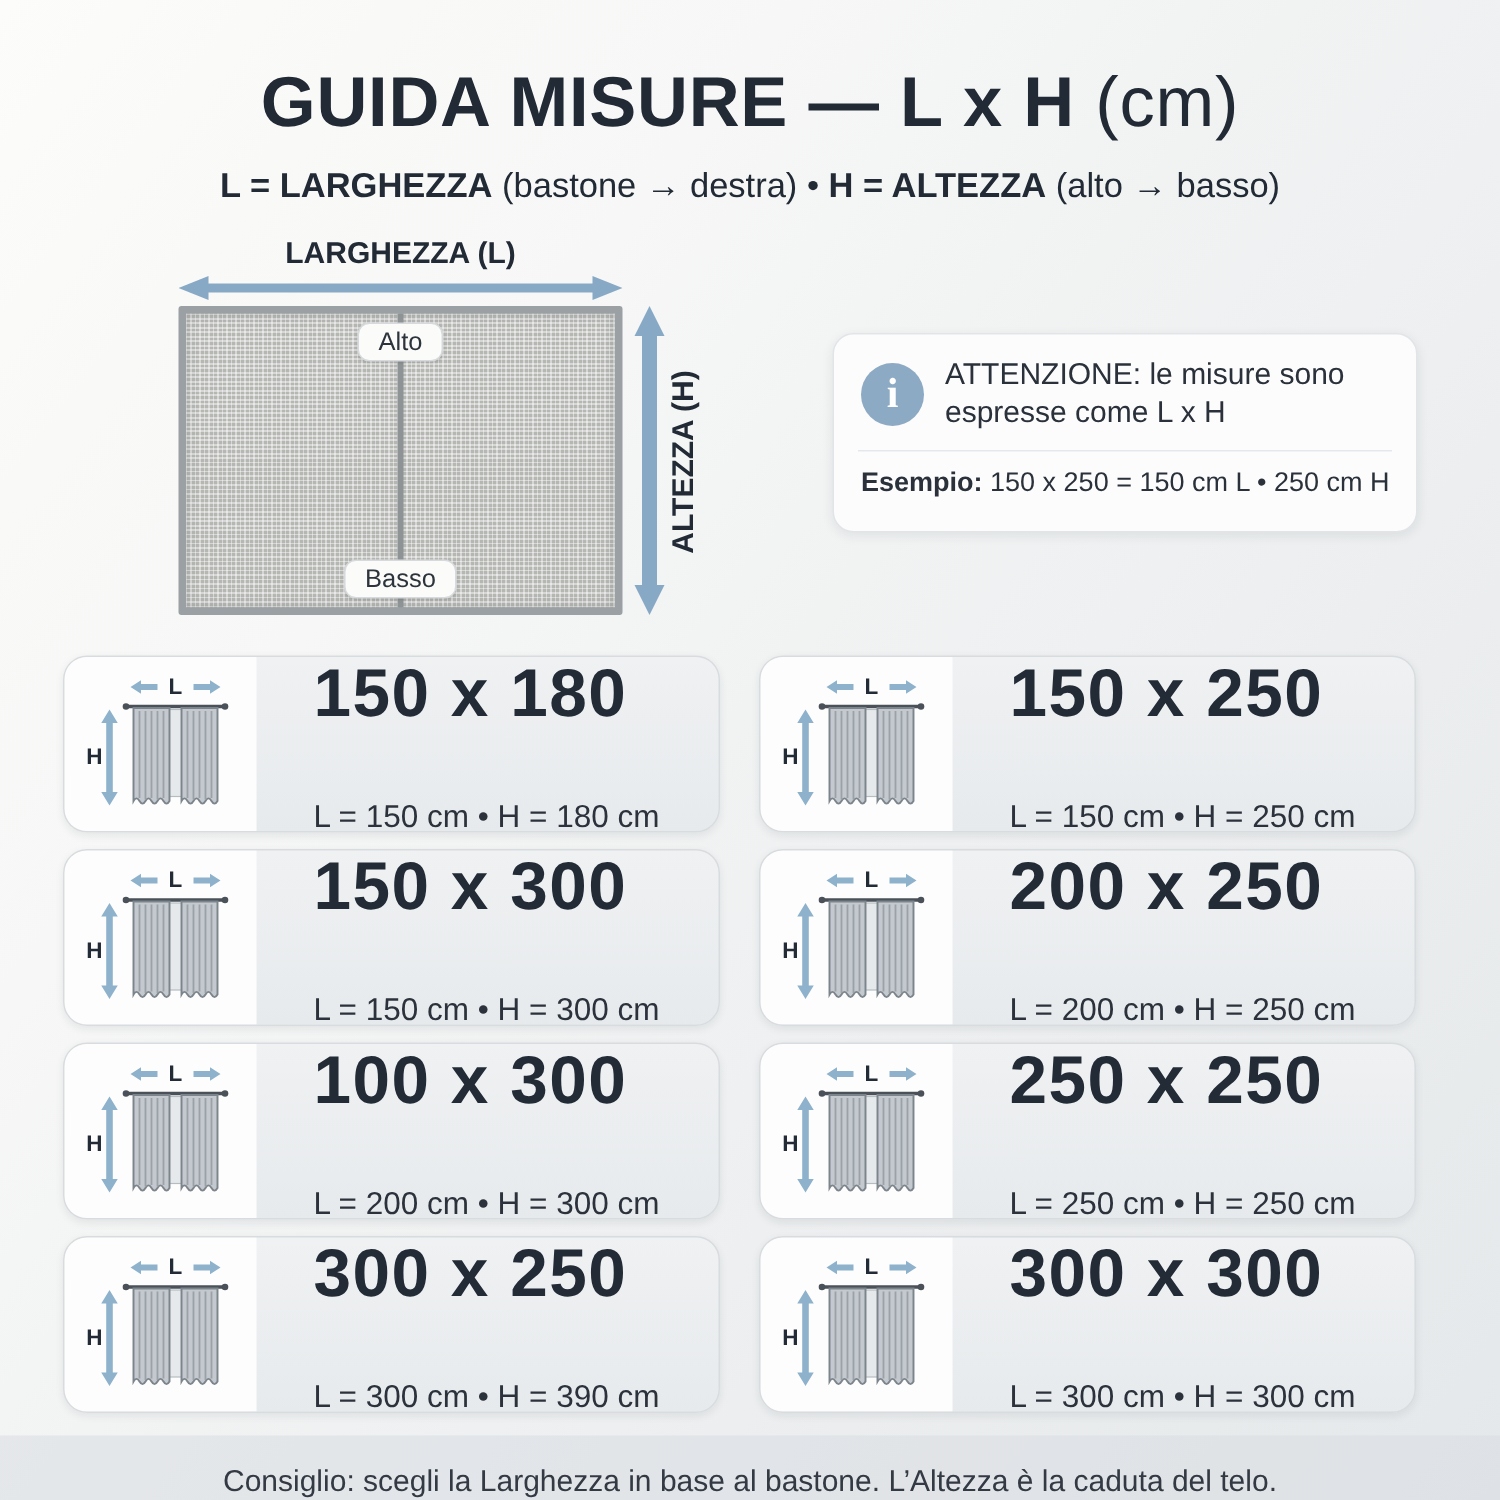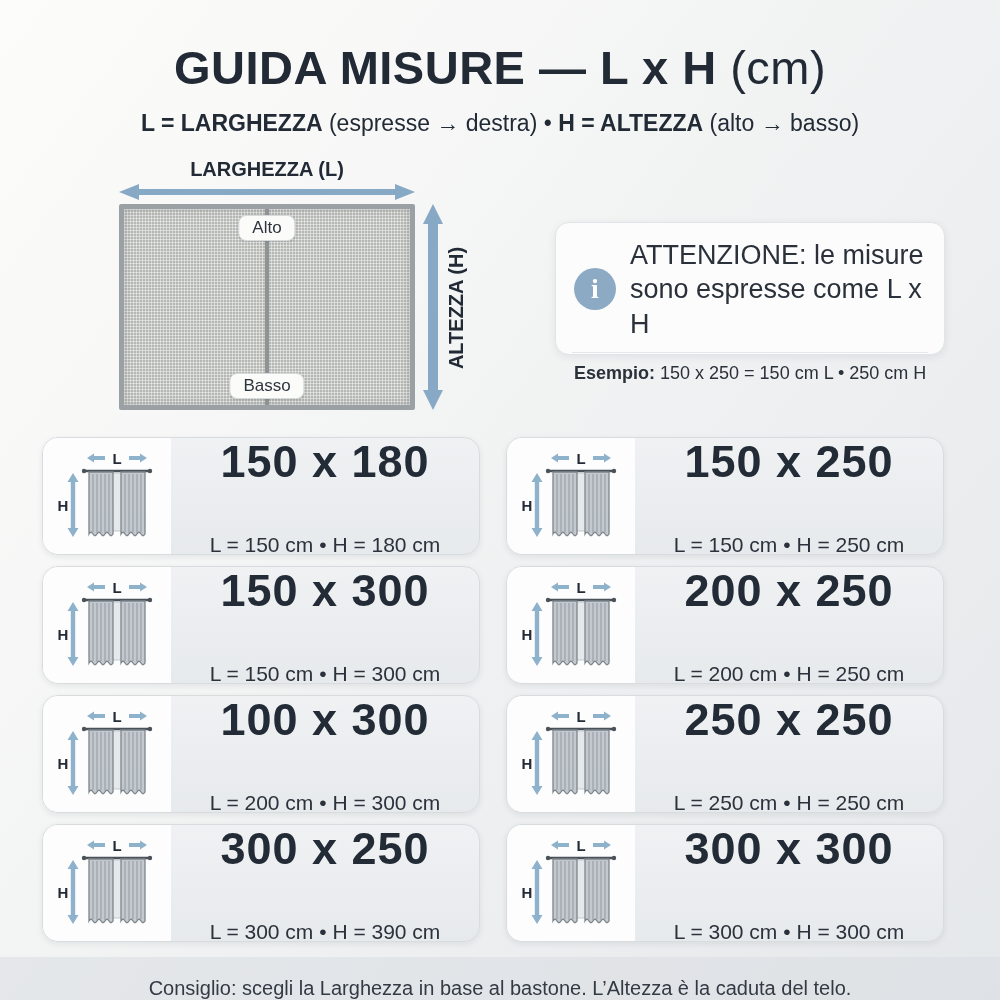"(espresse → destra) •" span { text: espresse -> bastone }
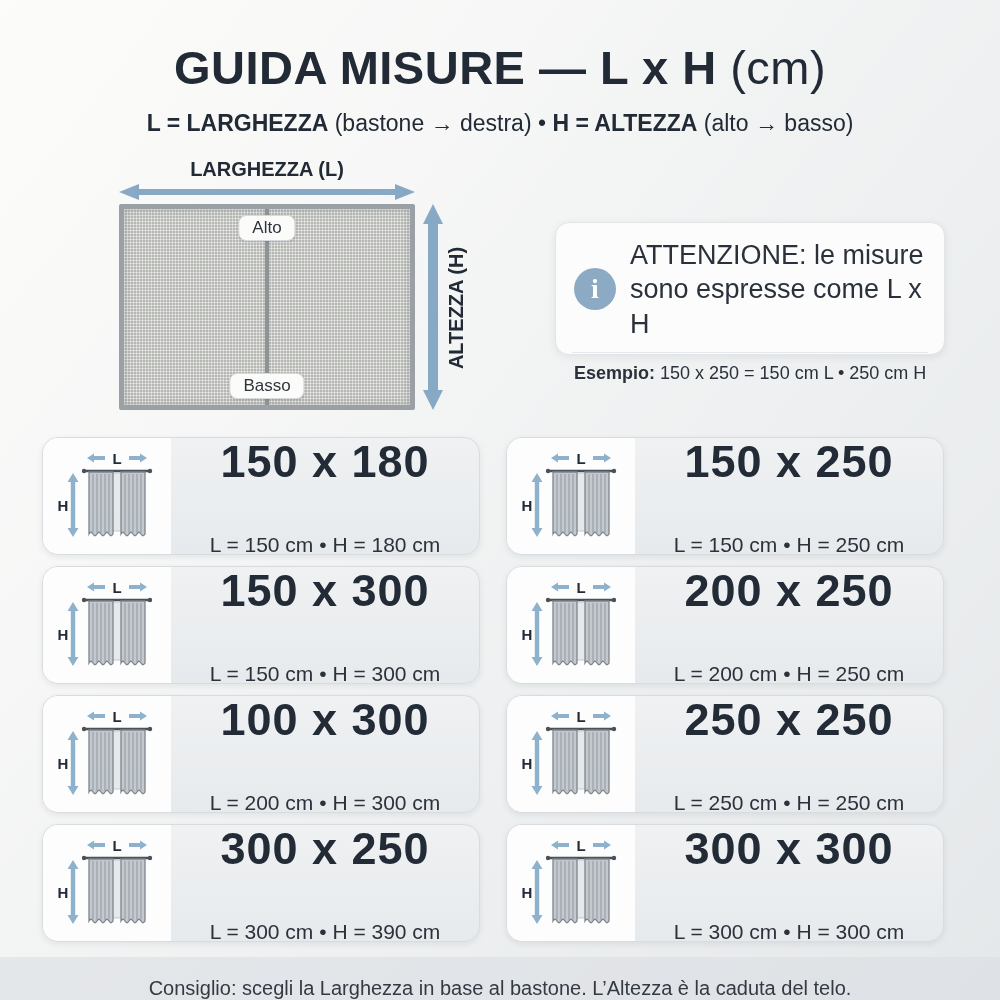"ATTENZIONE: le misure sono espresse" .info-text { font-size: 27px -> 20px }
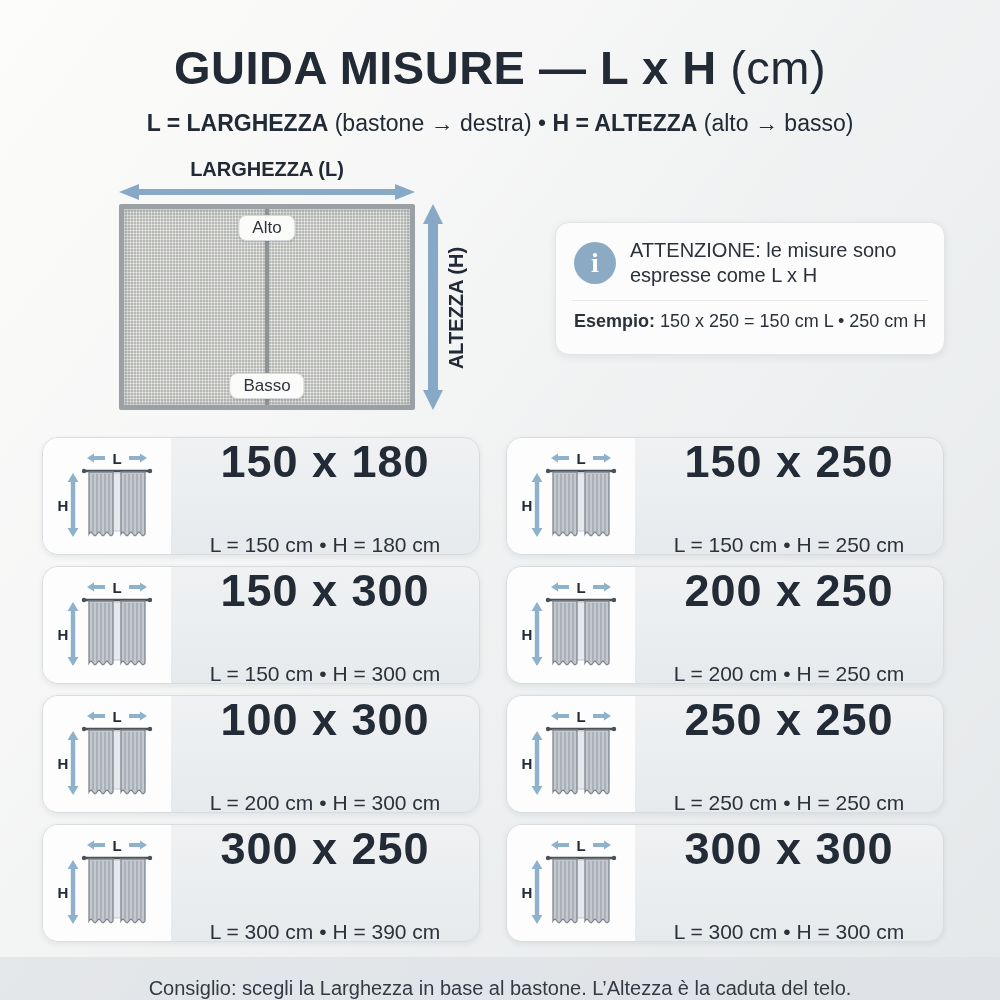"150 x 180" .card-text { align-items: center -> flex-start; padding-left: none -> 38px }
